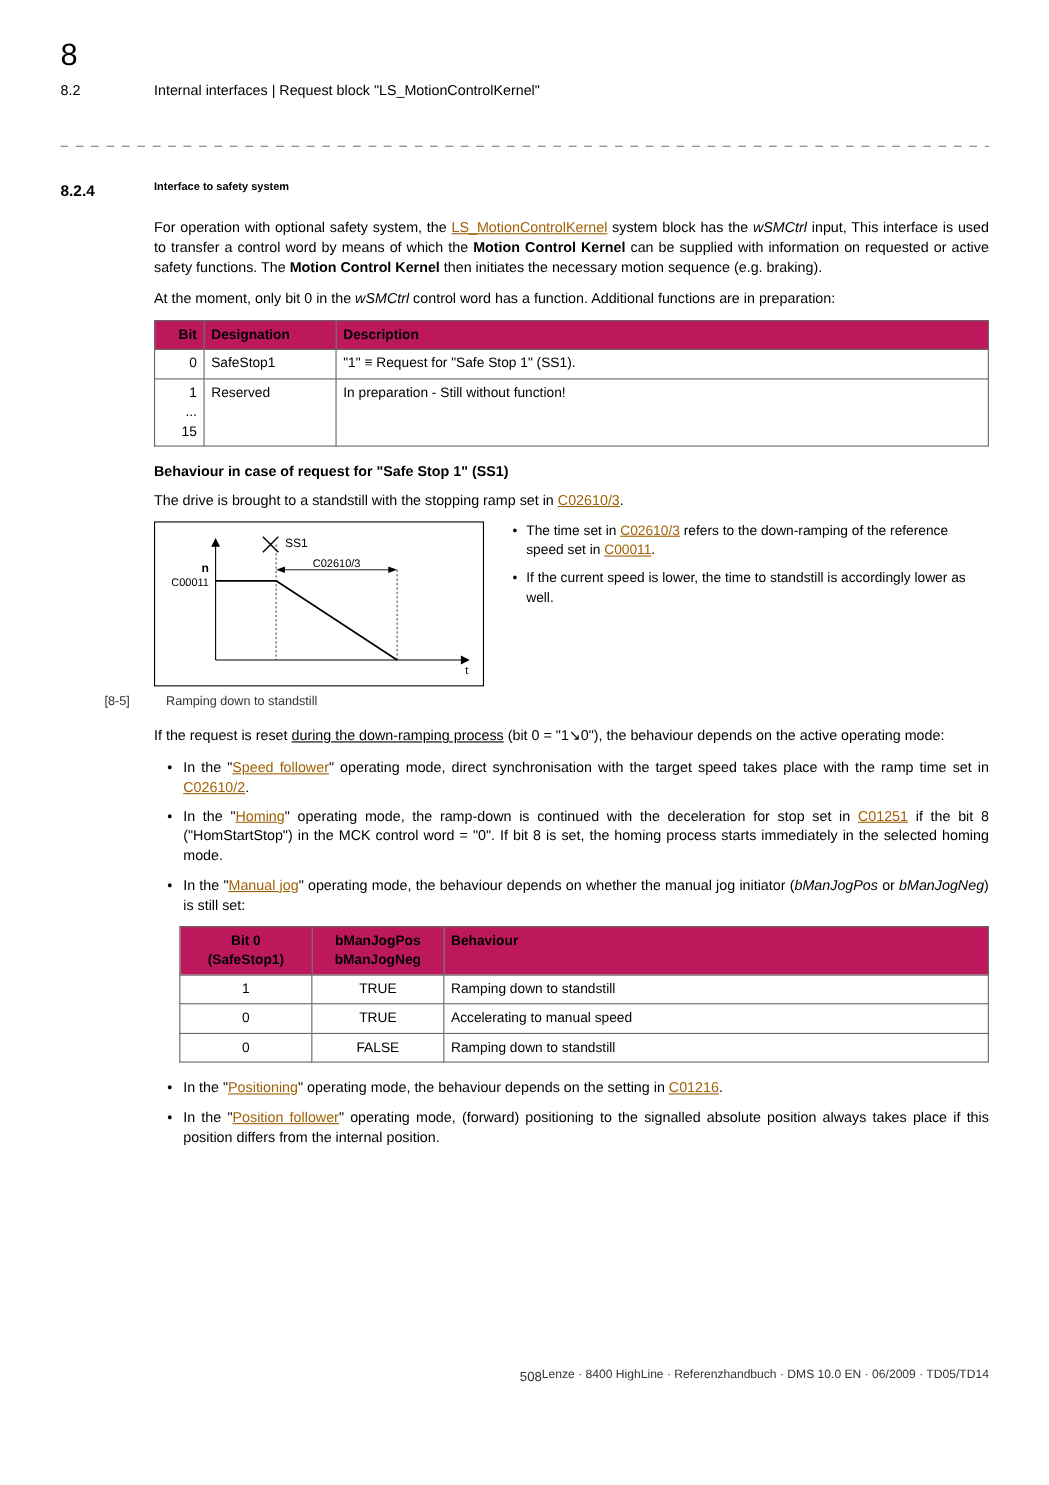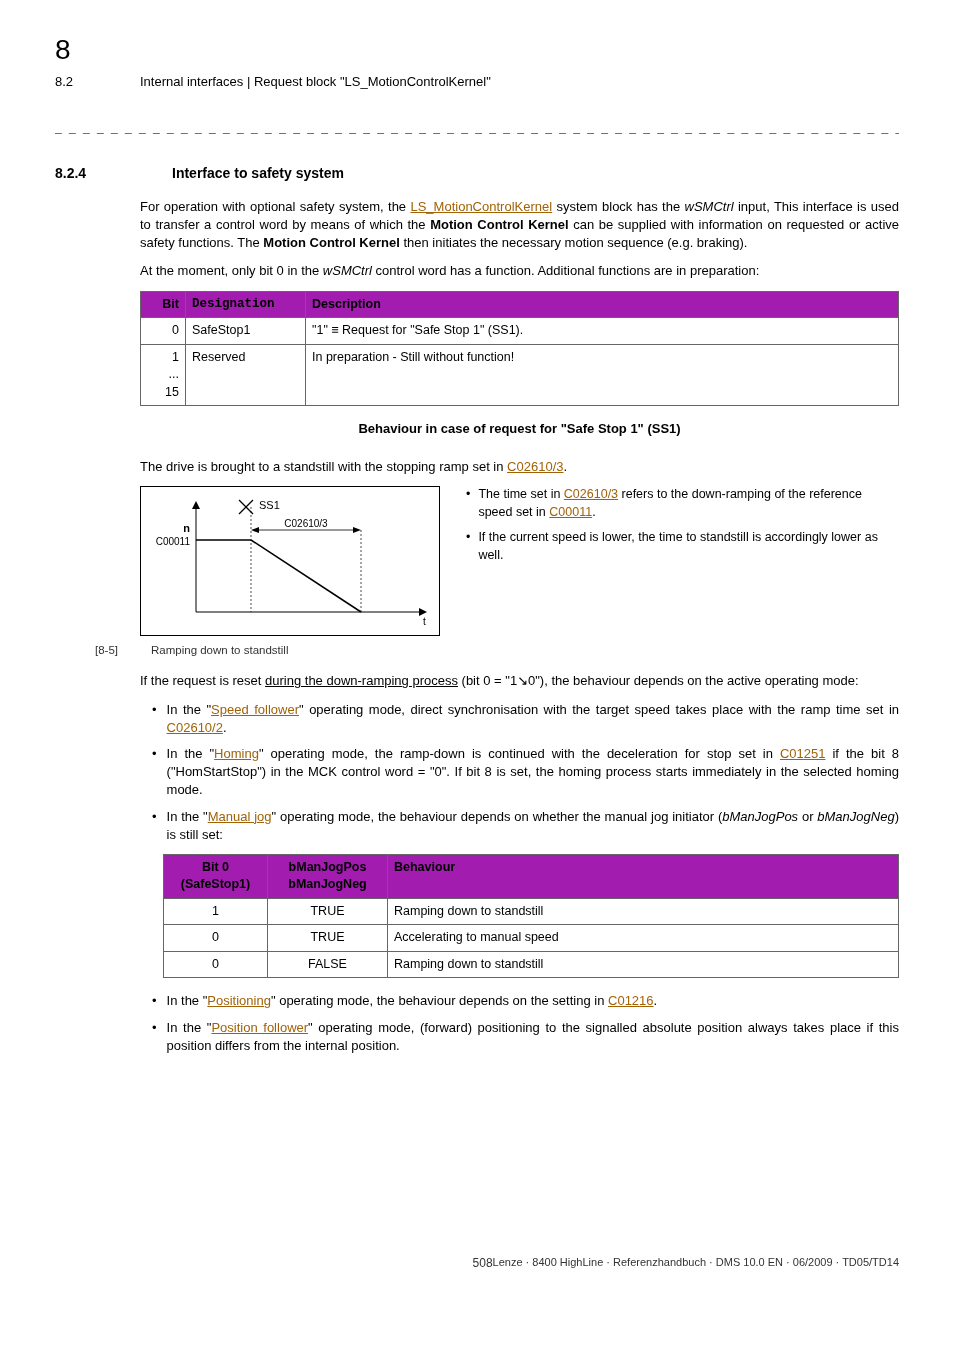"Interface to safety system" .section-title { font-size: 14px -> 10px; margin-left: 32px -> none }
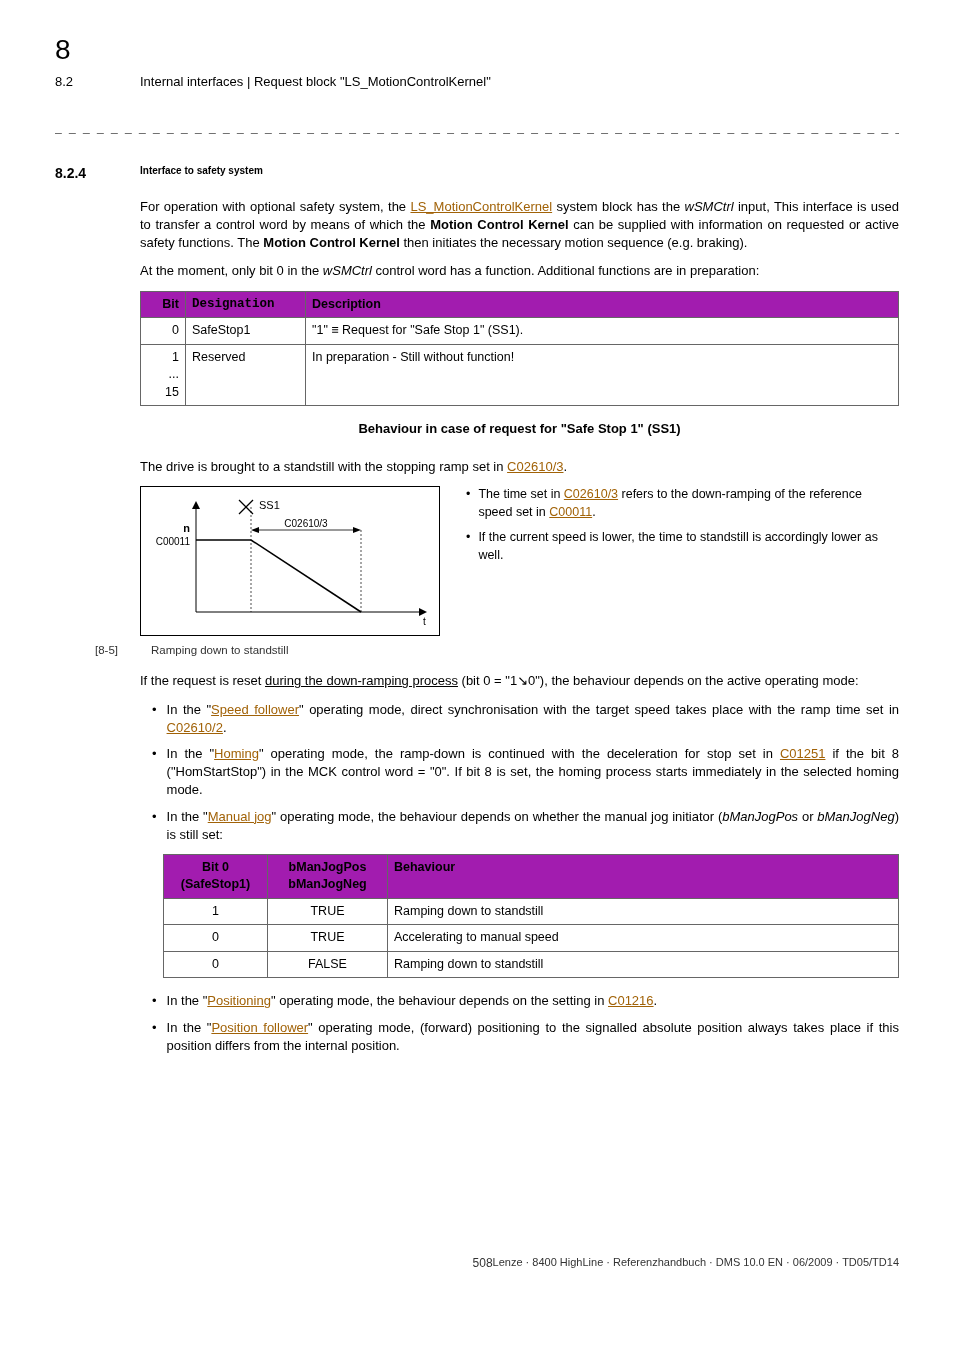"Bit" th { background: #a21caf -> #be185d }
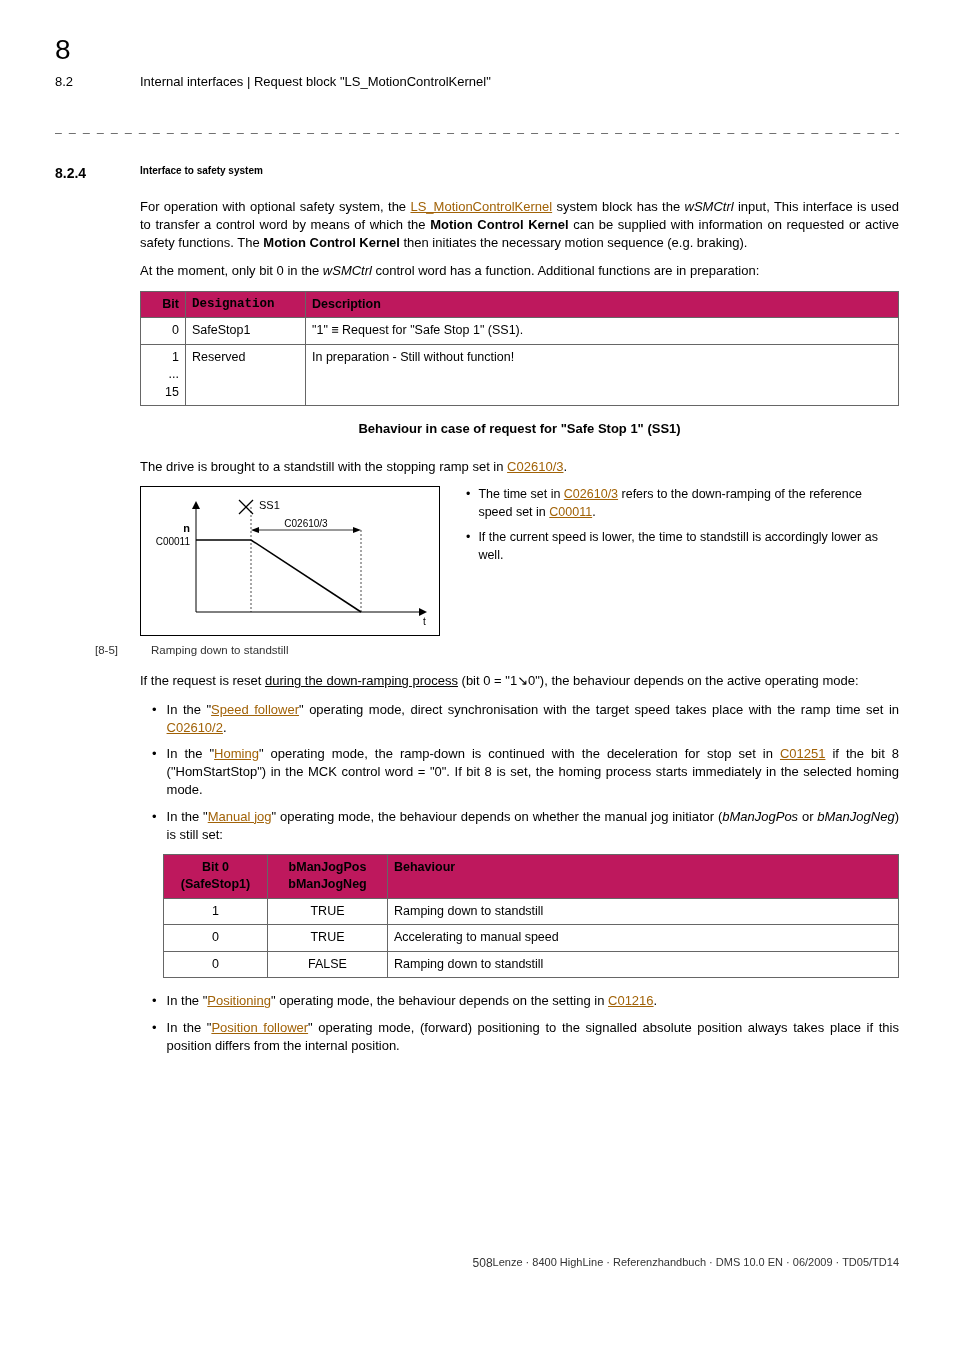"Designation" .des-col { font-family: Liberation Mono, monospace -> none }
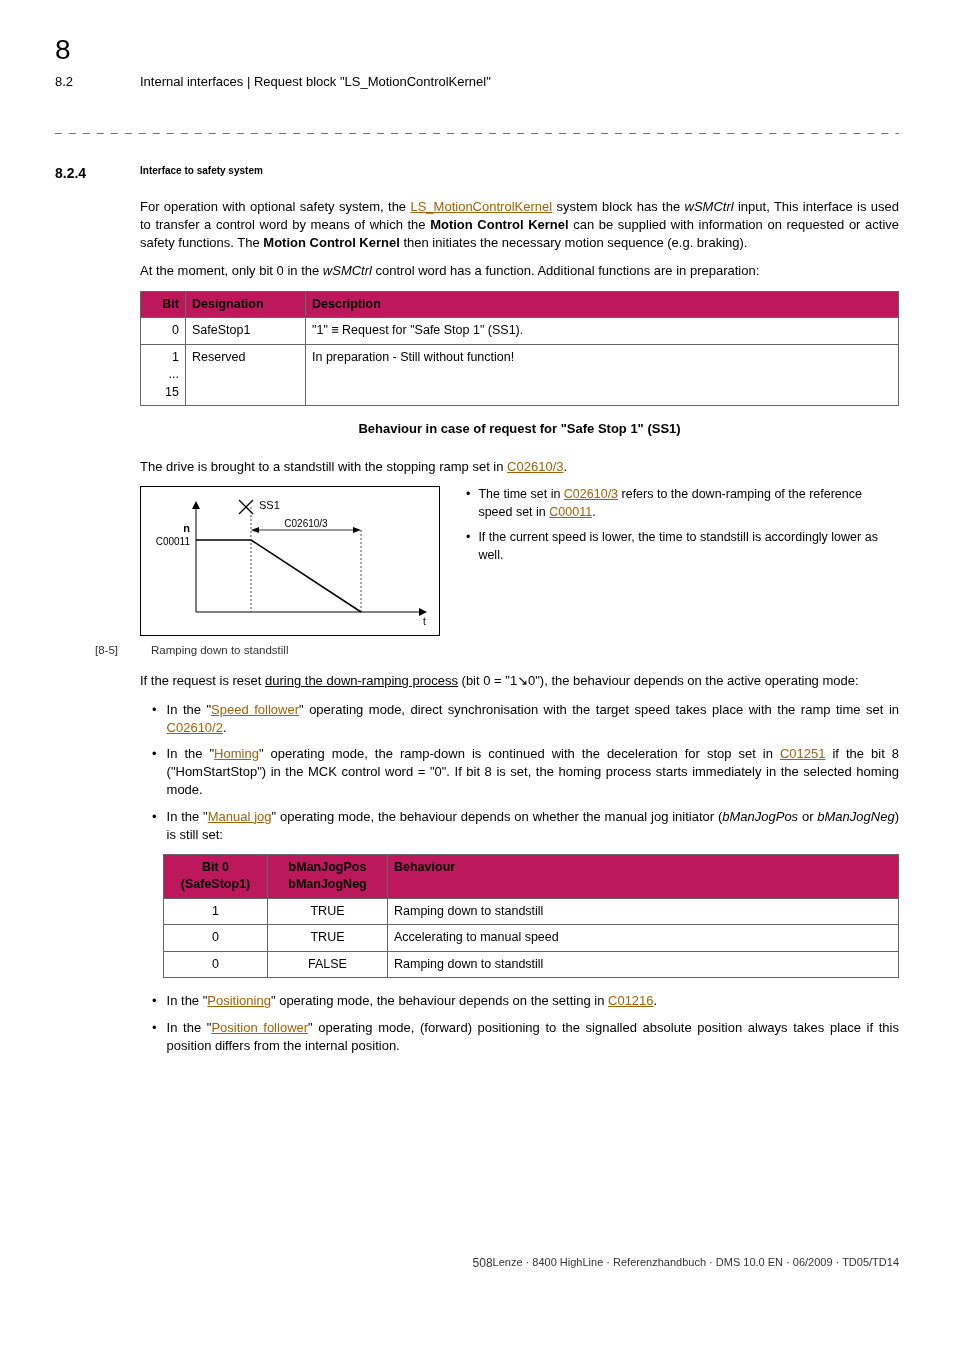"Behaviour in case of request" .subhead { margin-bottom: 20px -> 8px; text-align: center -> none }
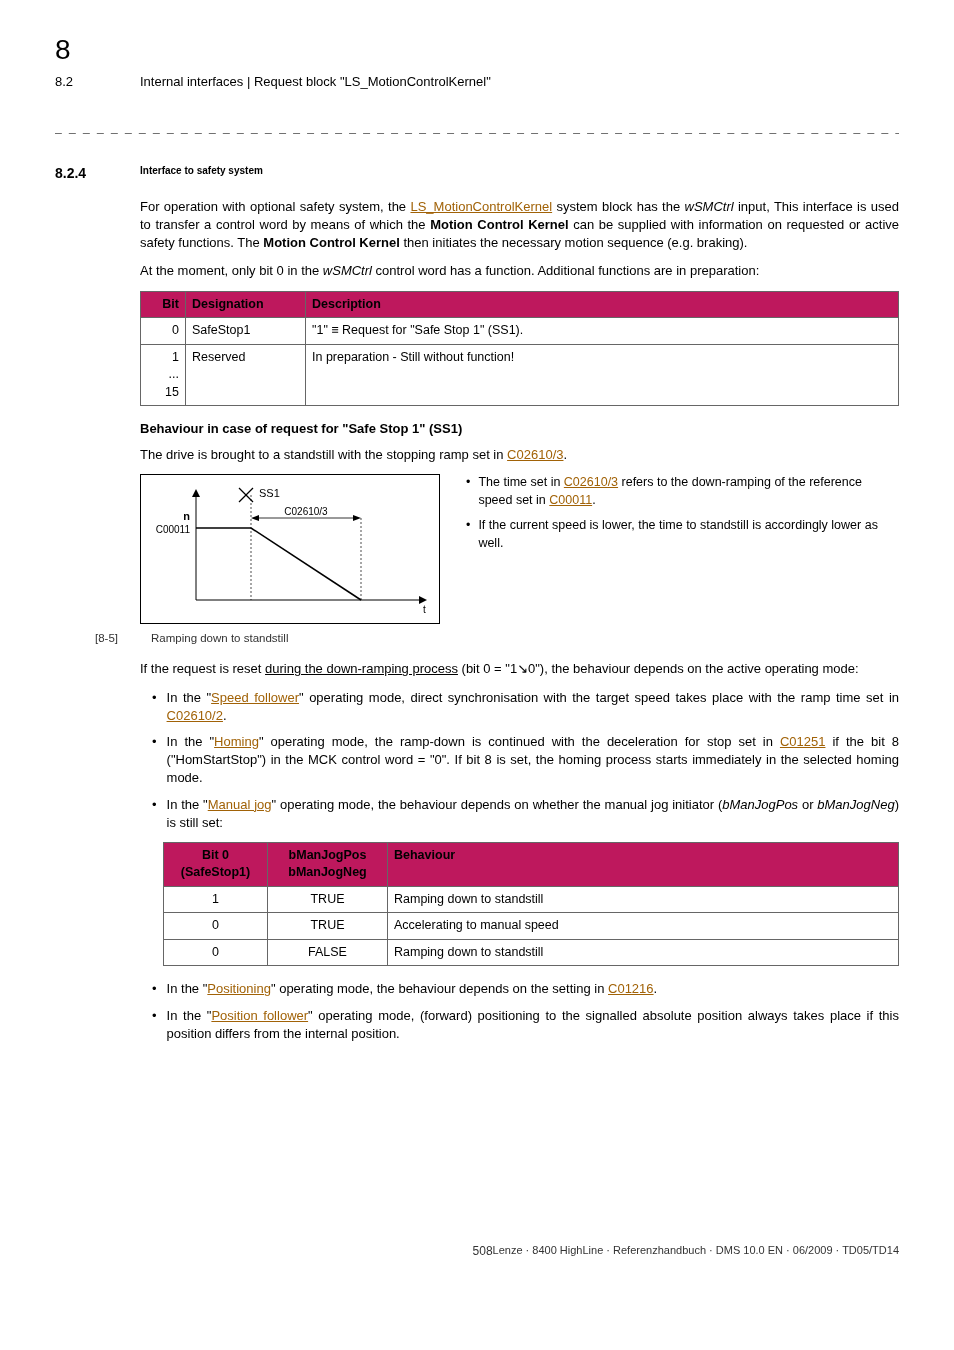"Bit 0" .col-bit0 { width: 104px -> 120px }
